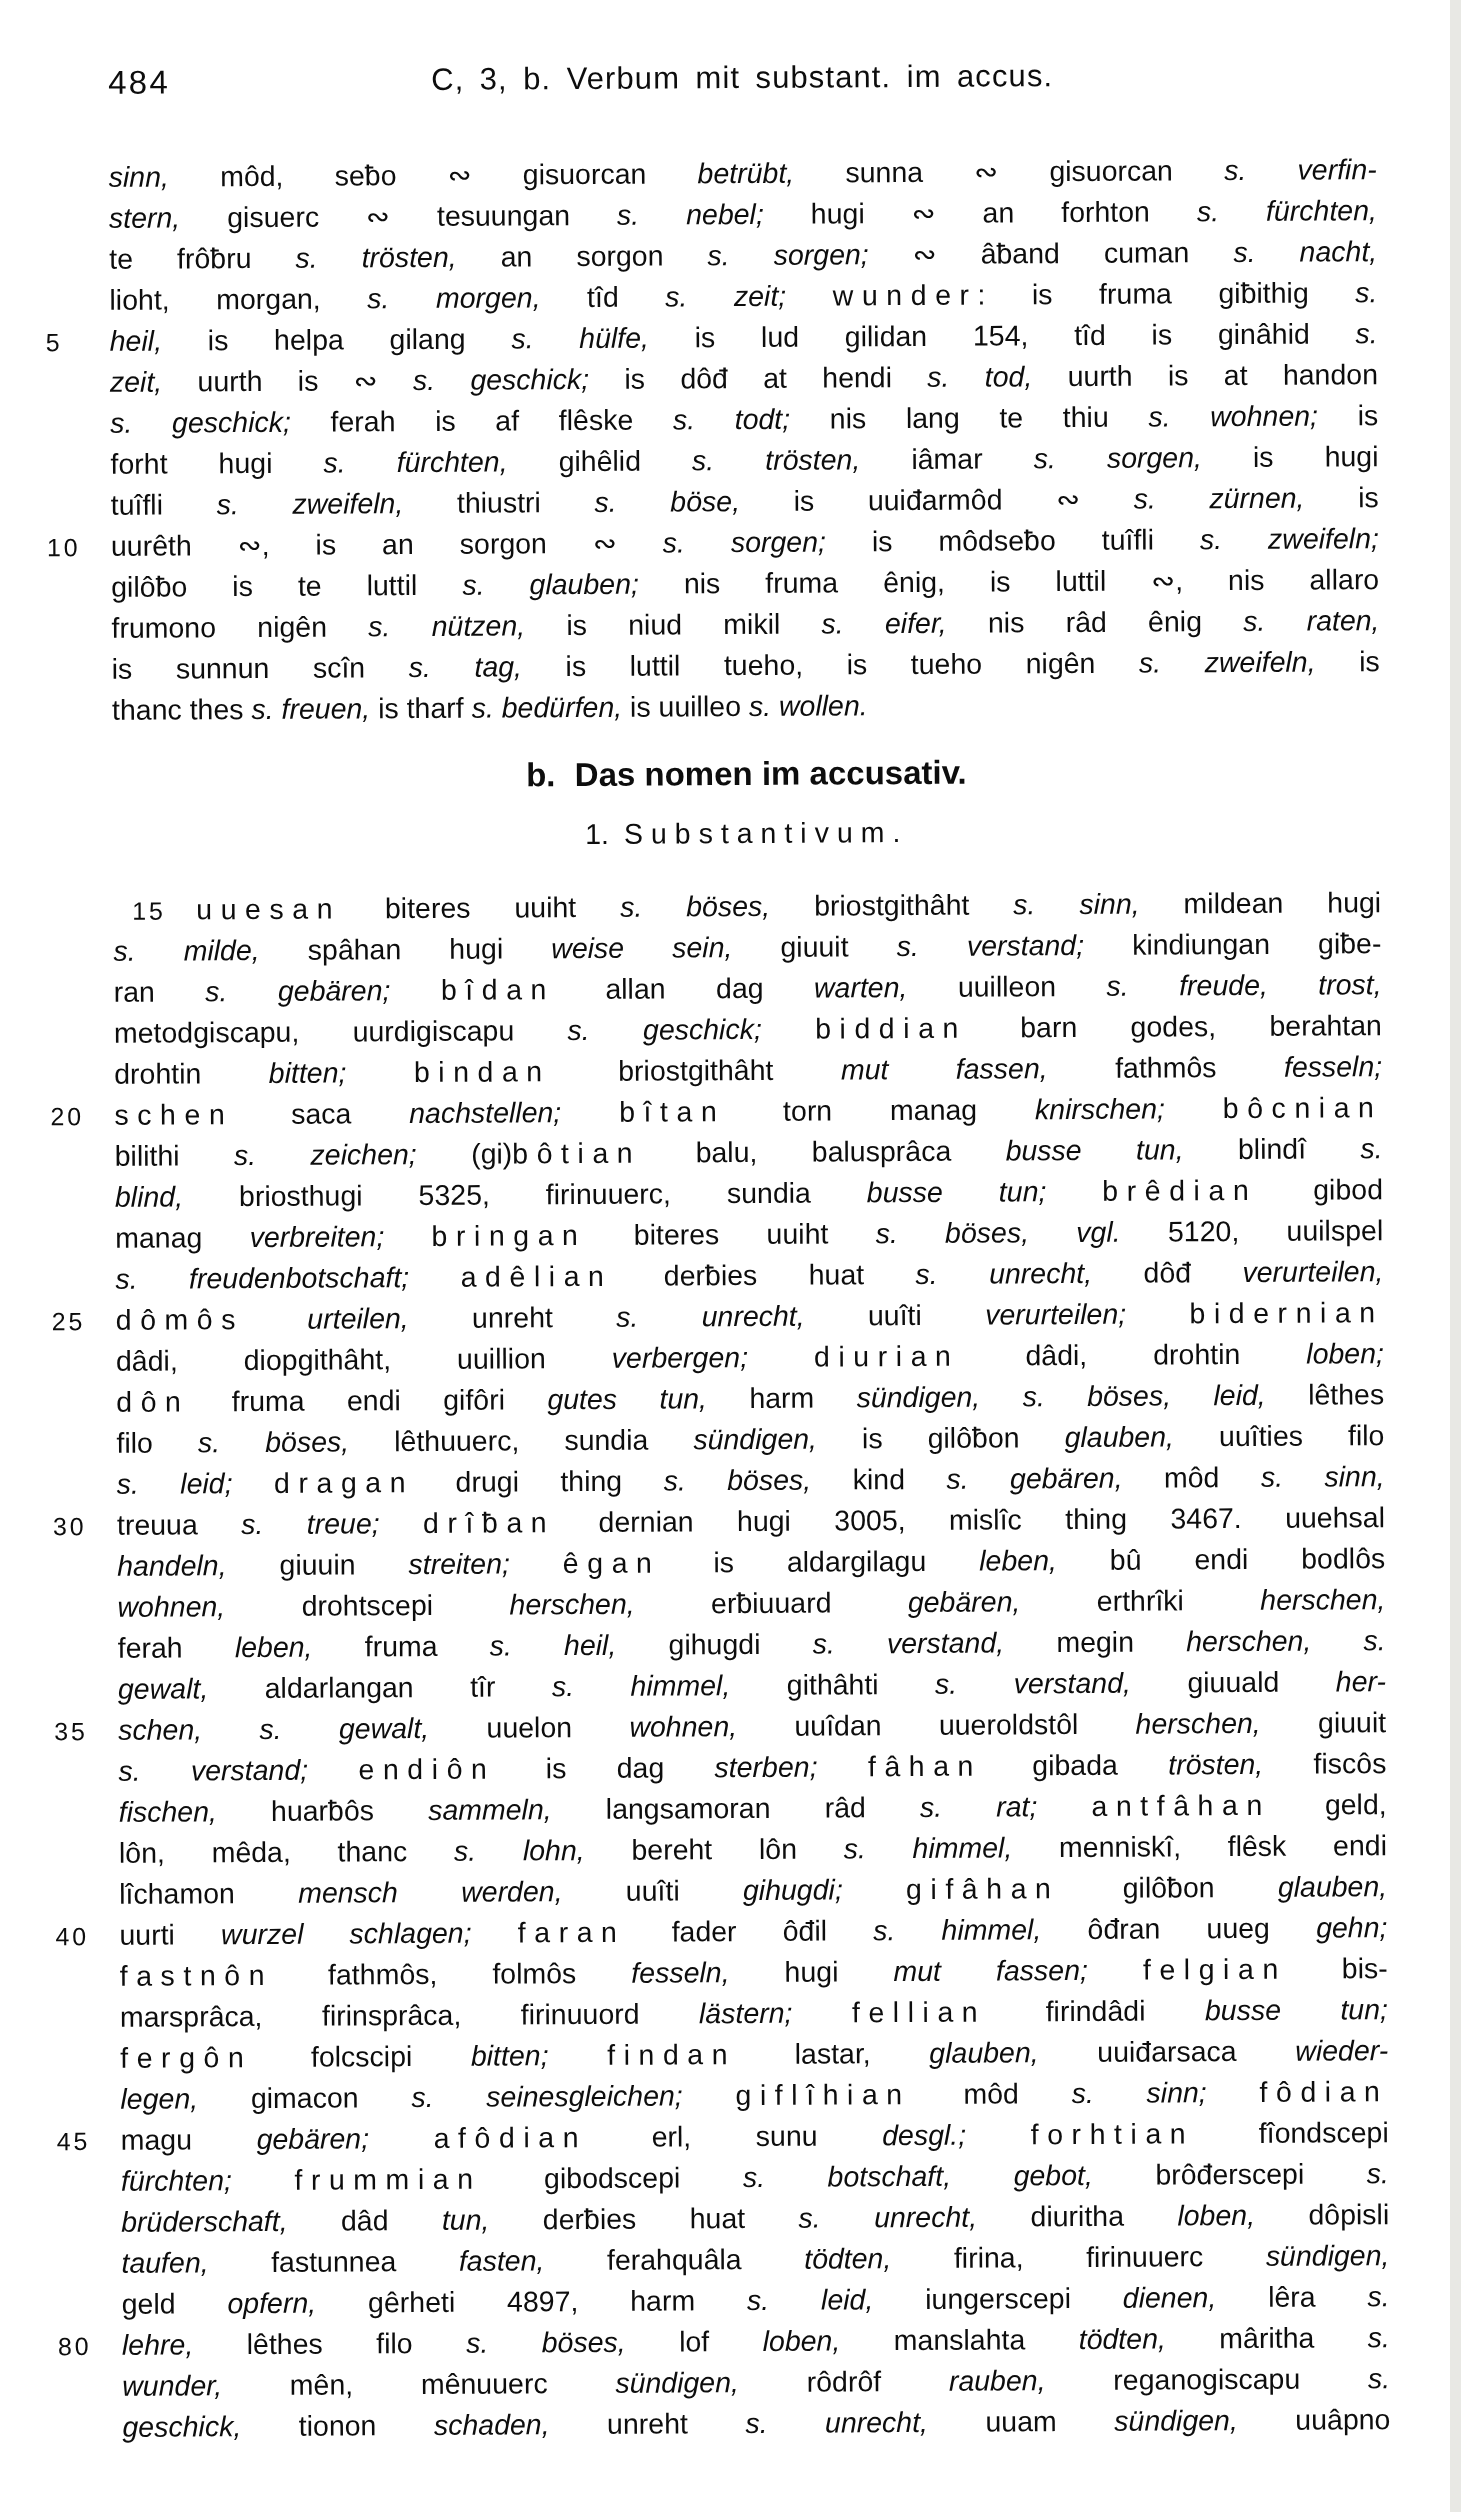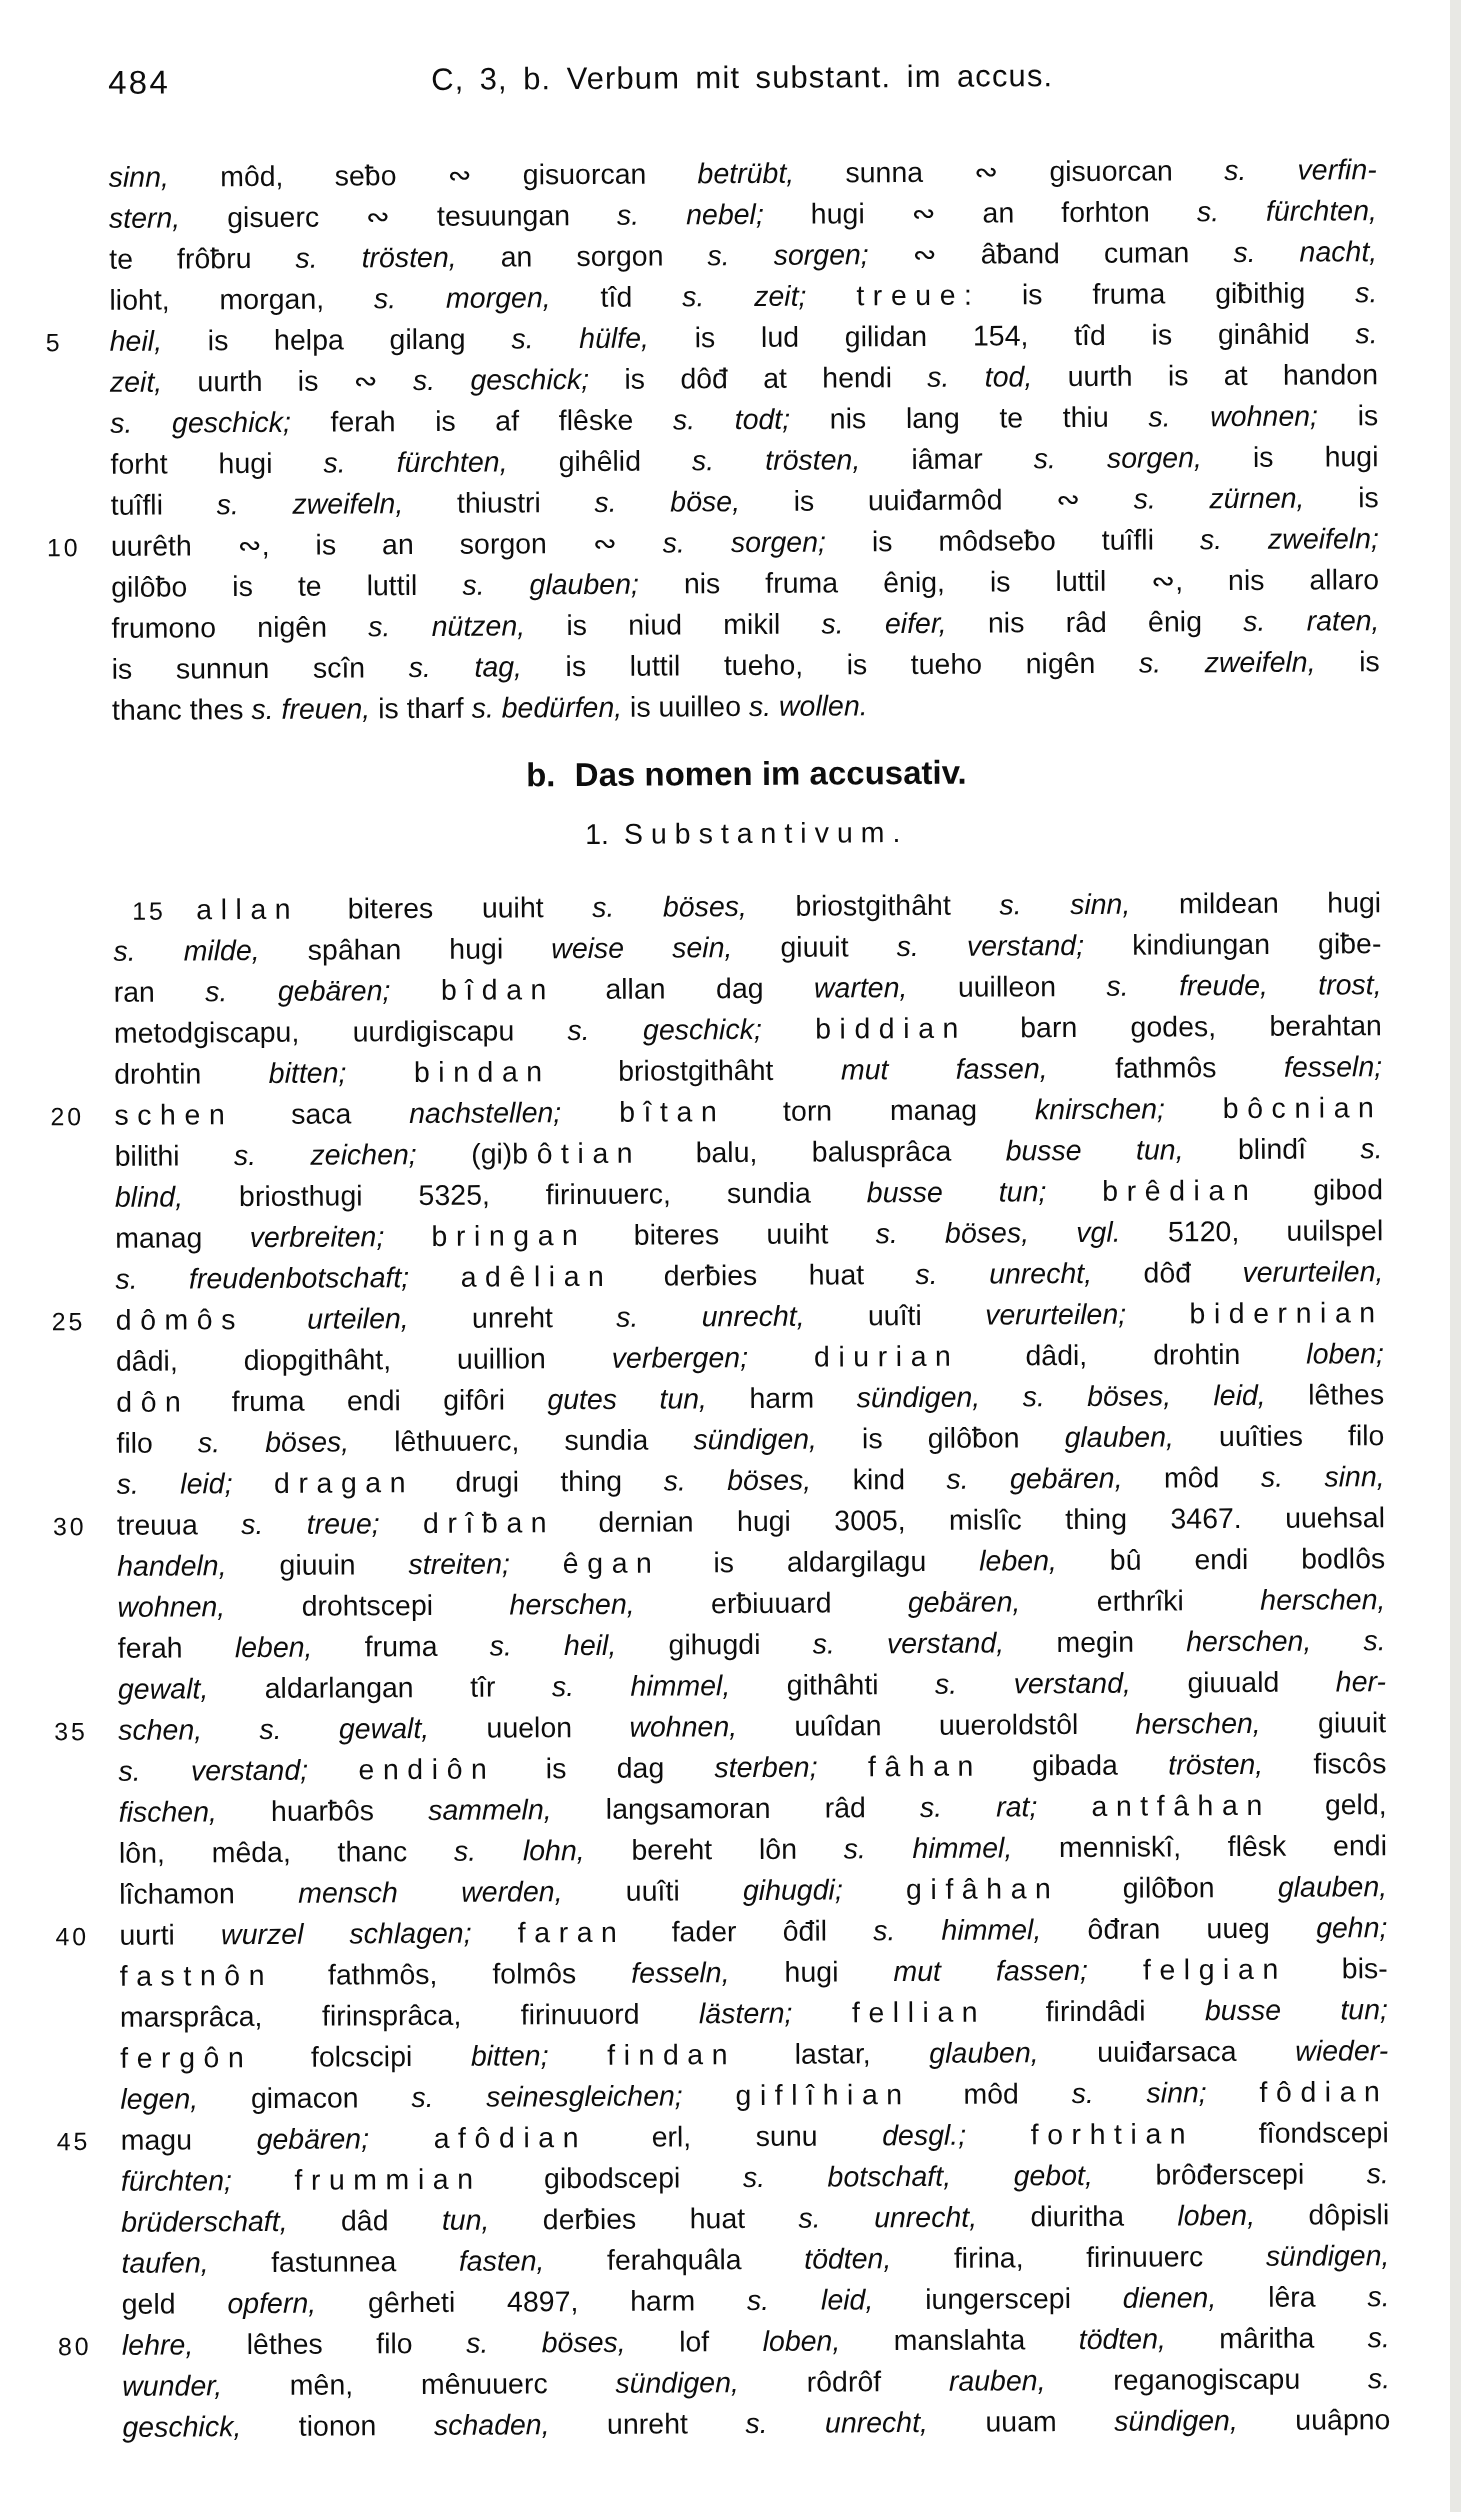"treue" span.g { text: treue -> wunder }
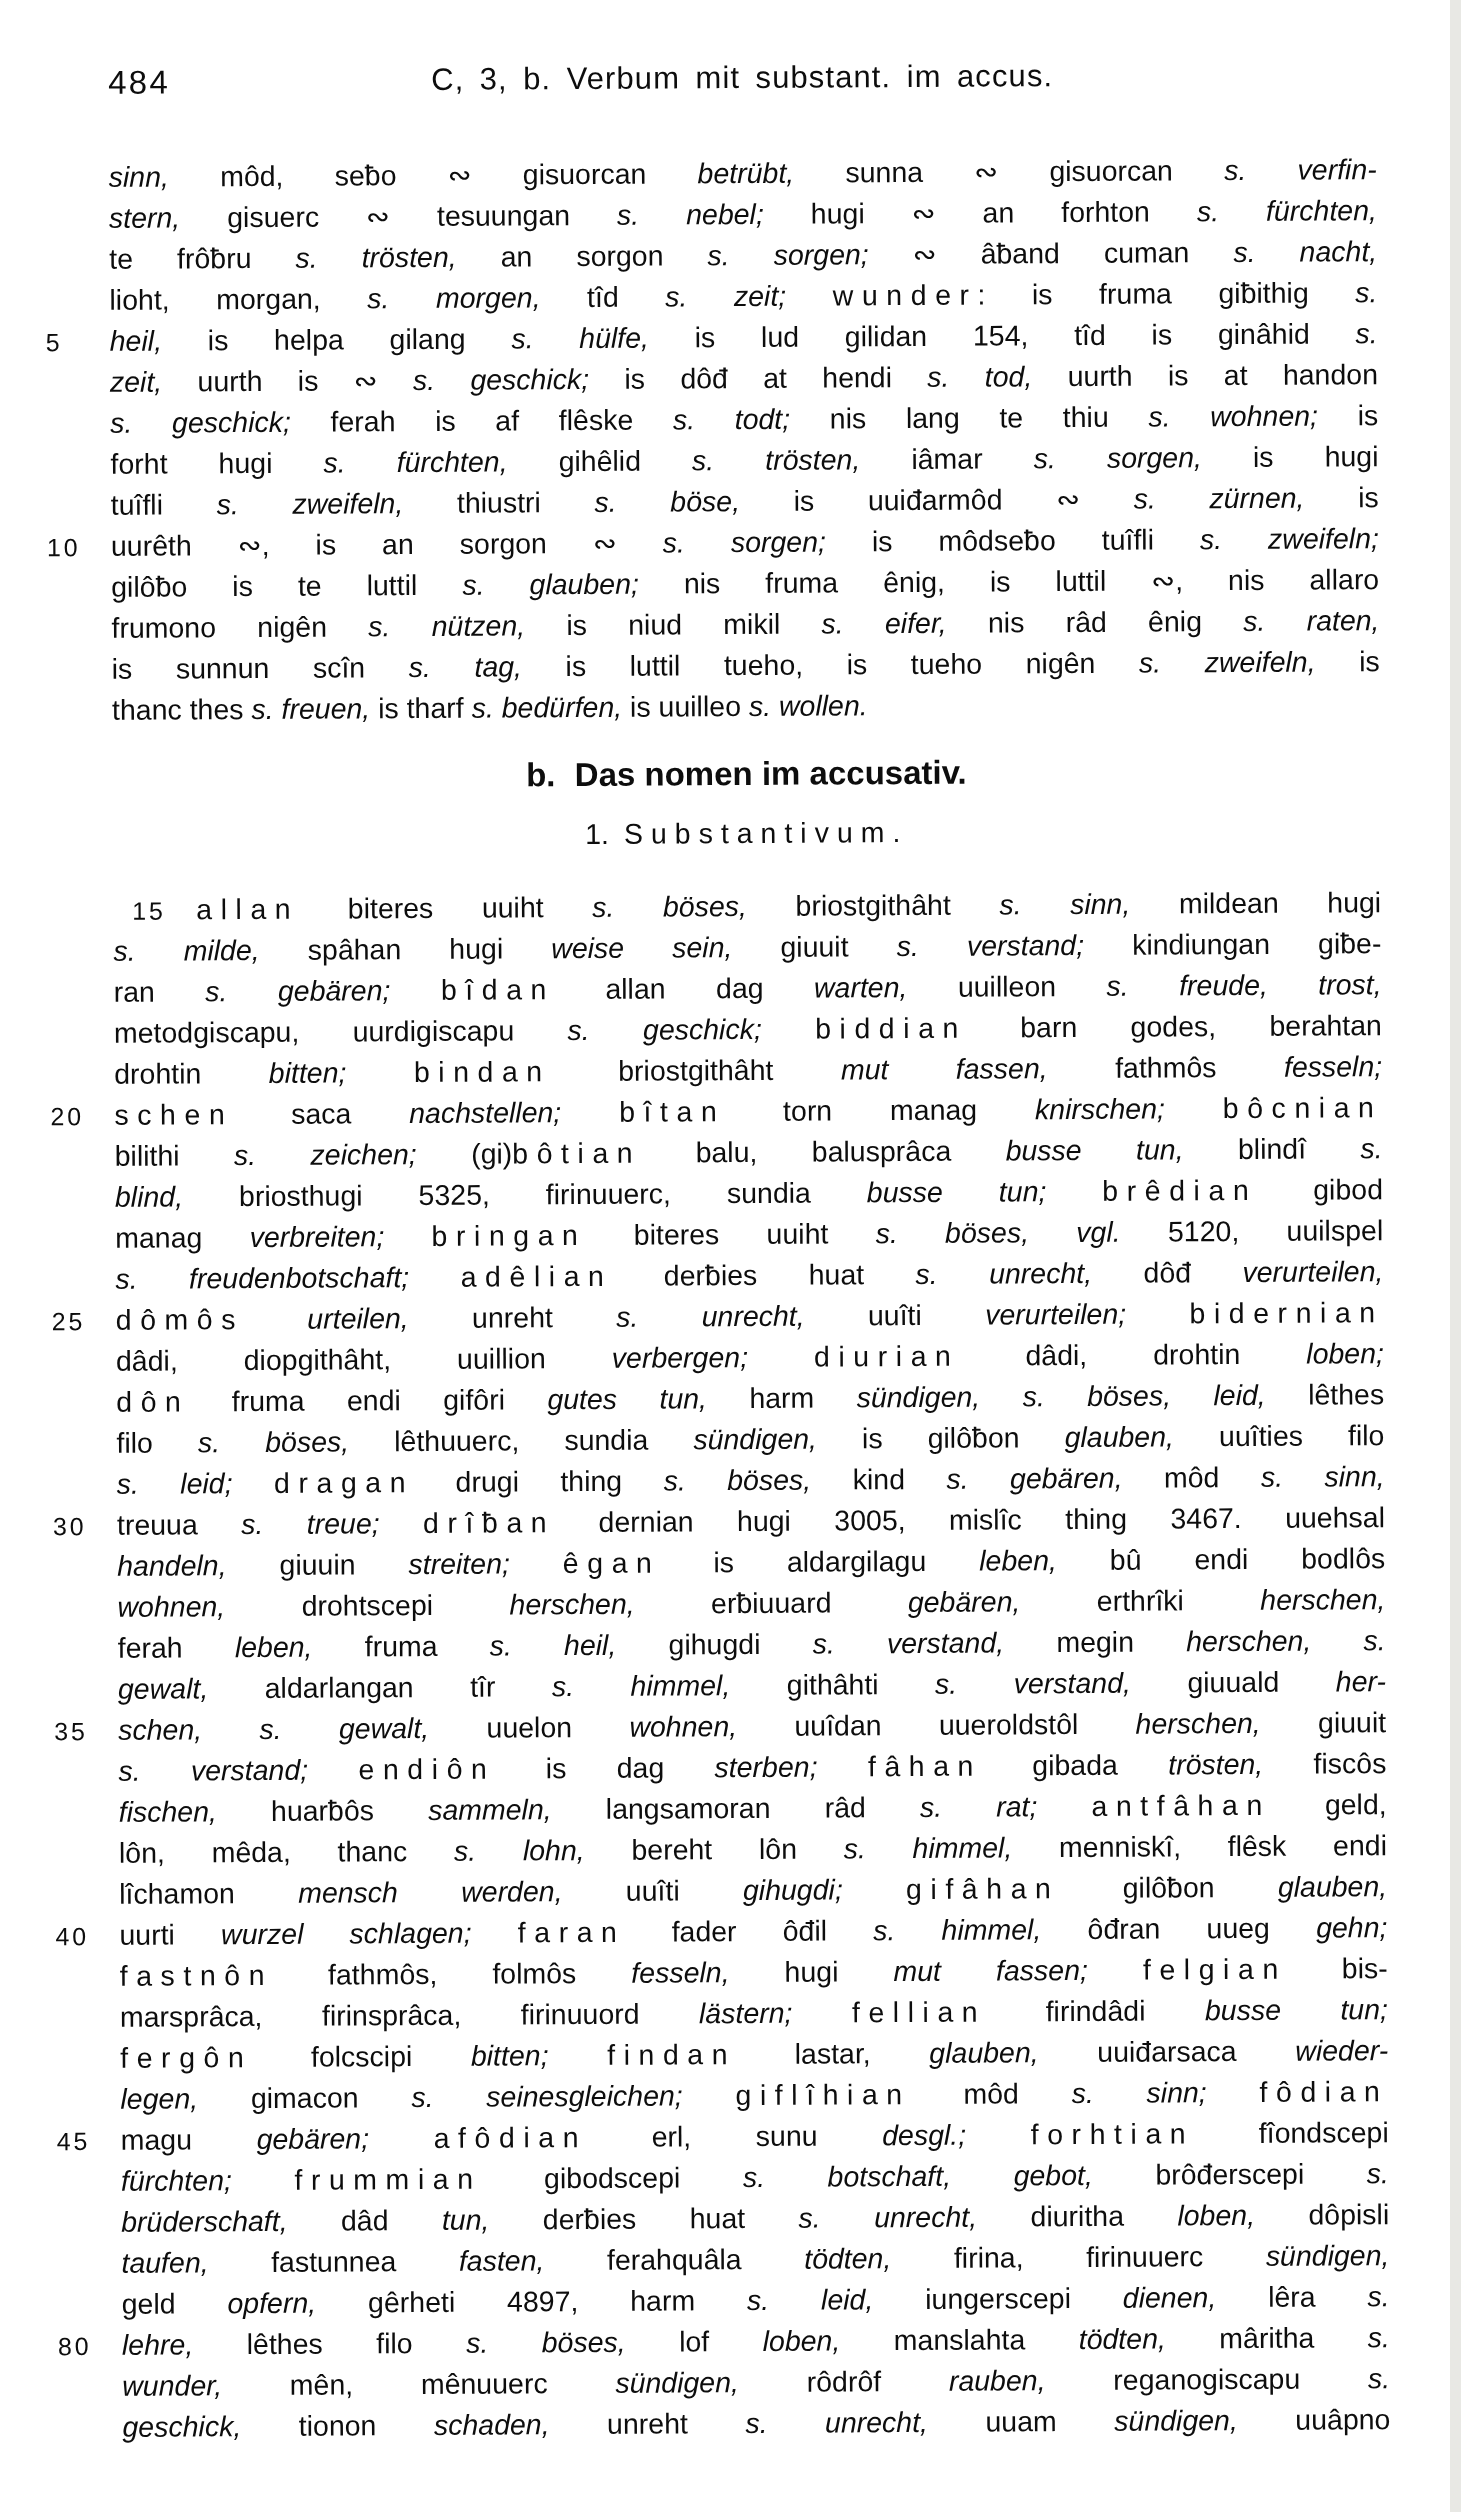"allan" span.g { text: allan -> uuesan }
